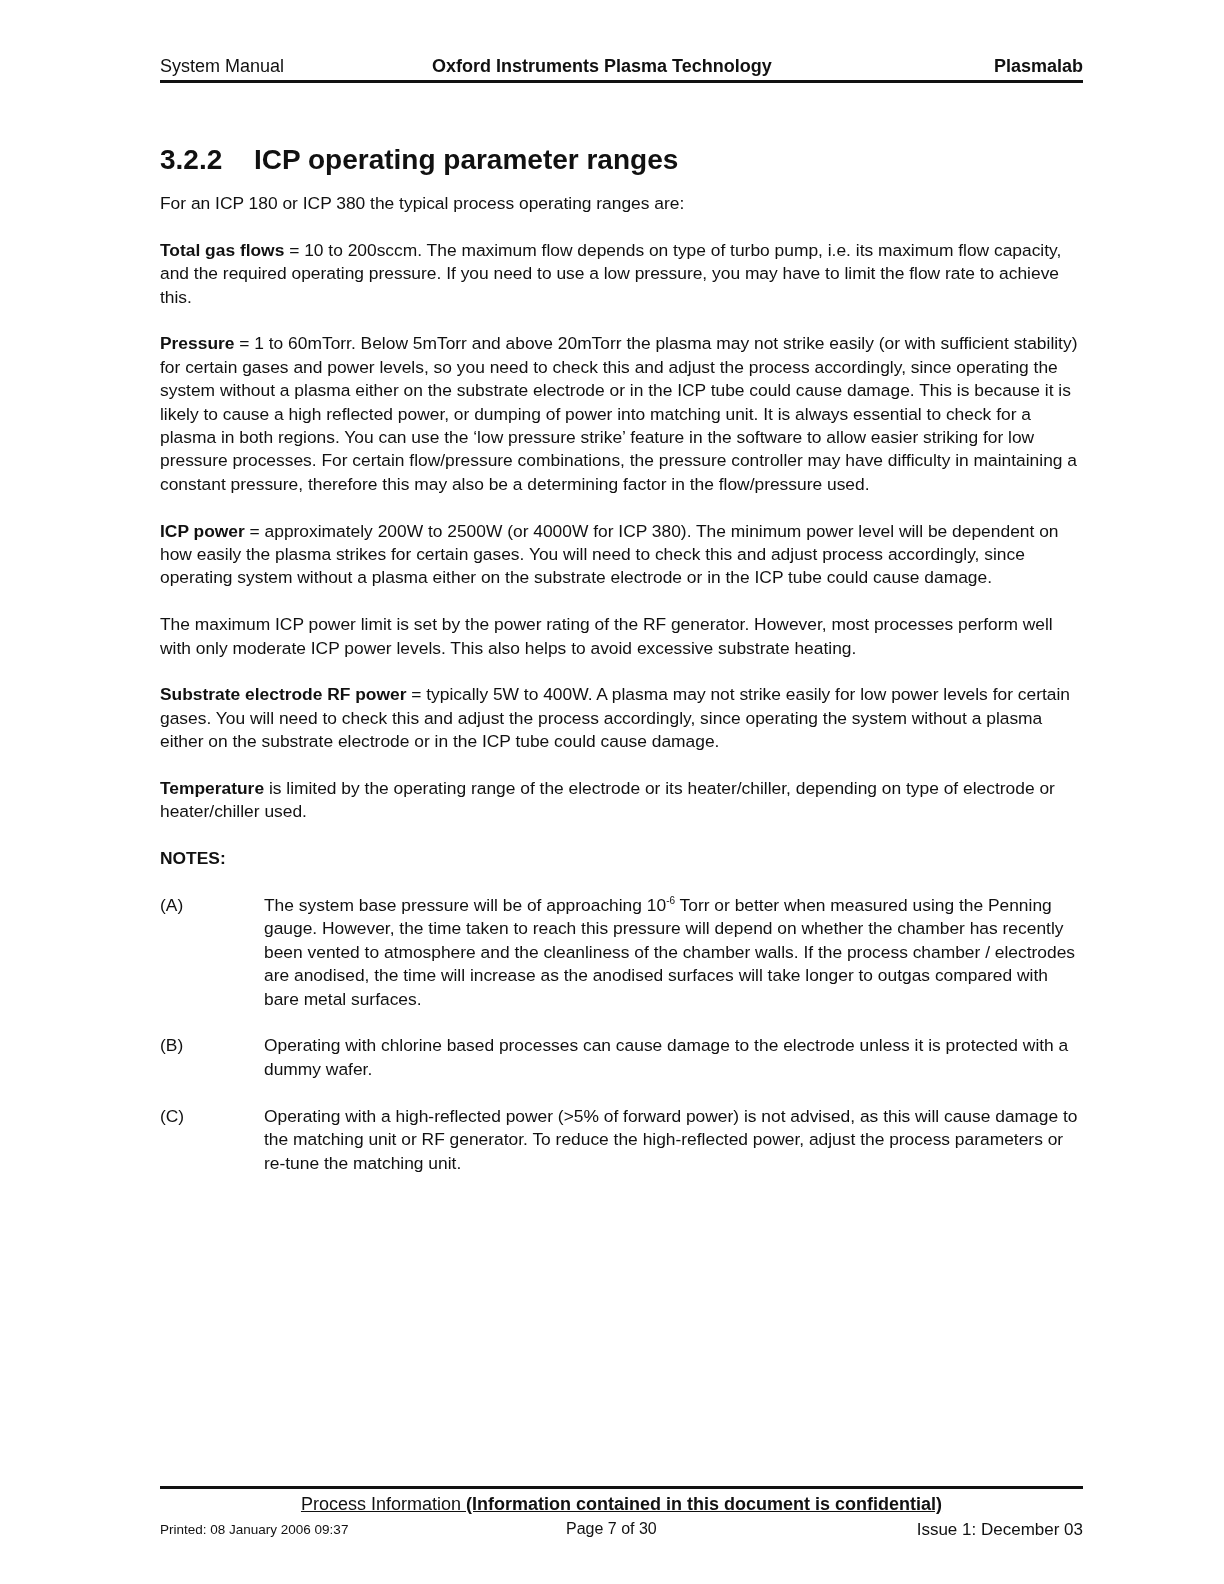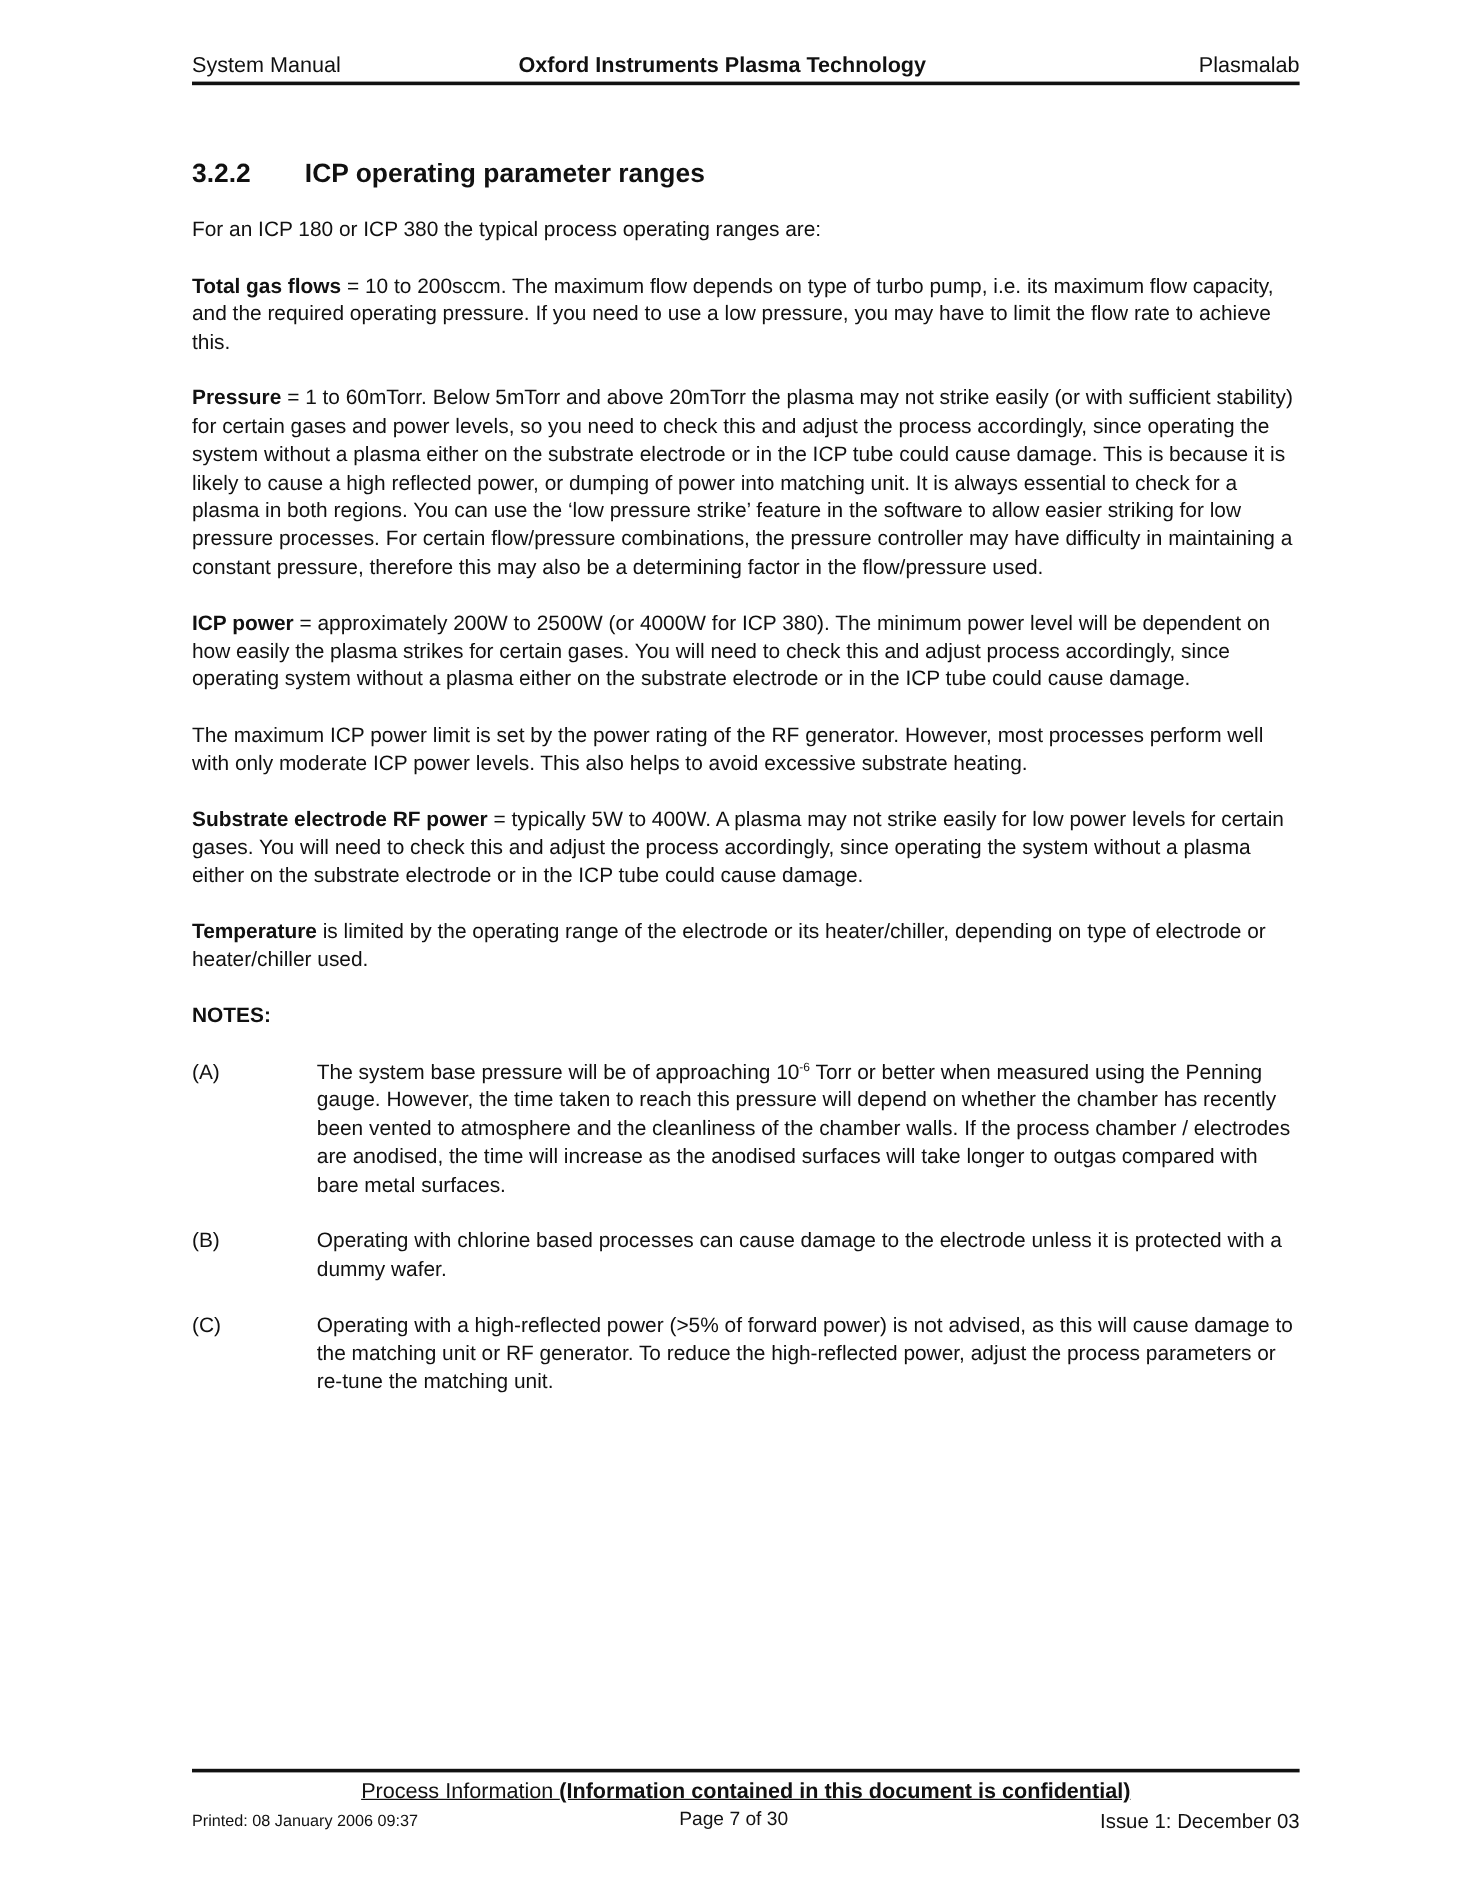"System Manual" .page { top: 0 -> 12px }
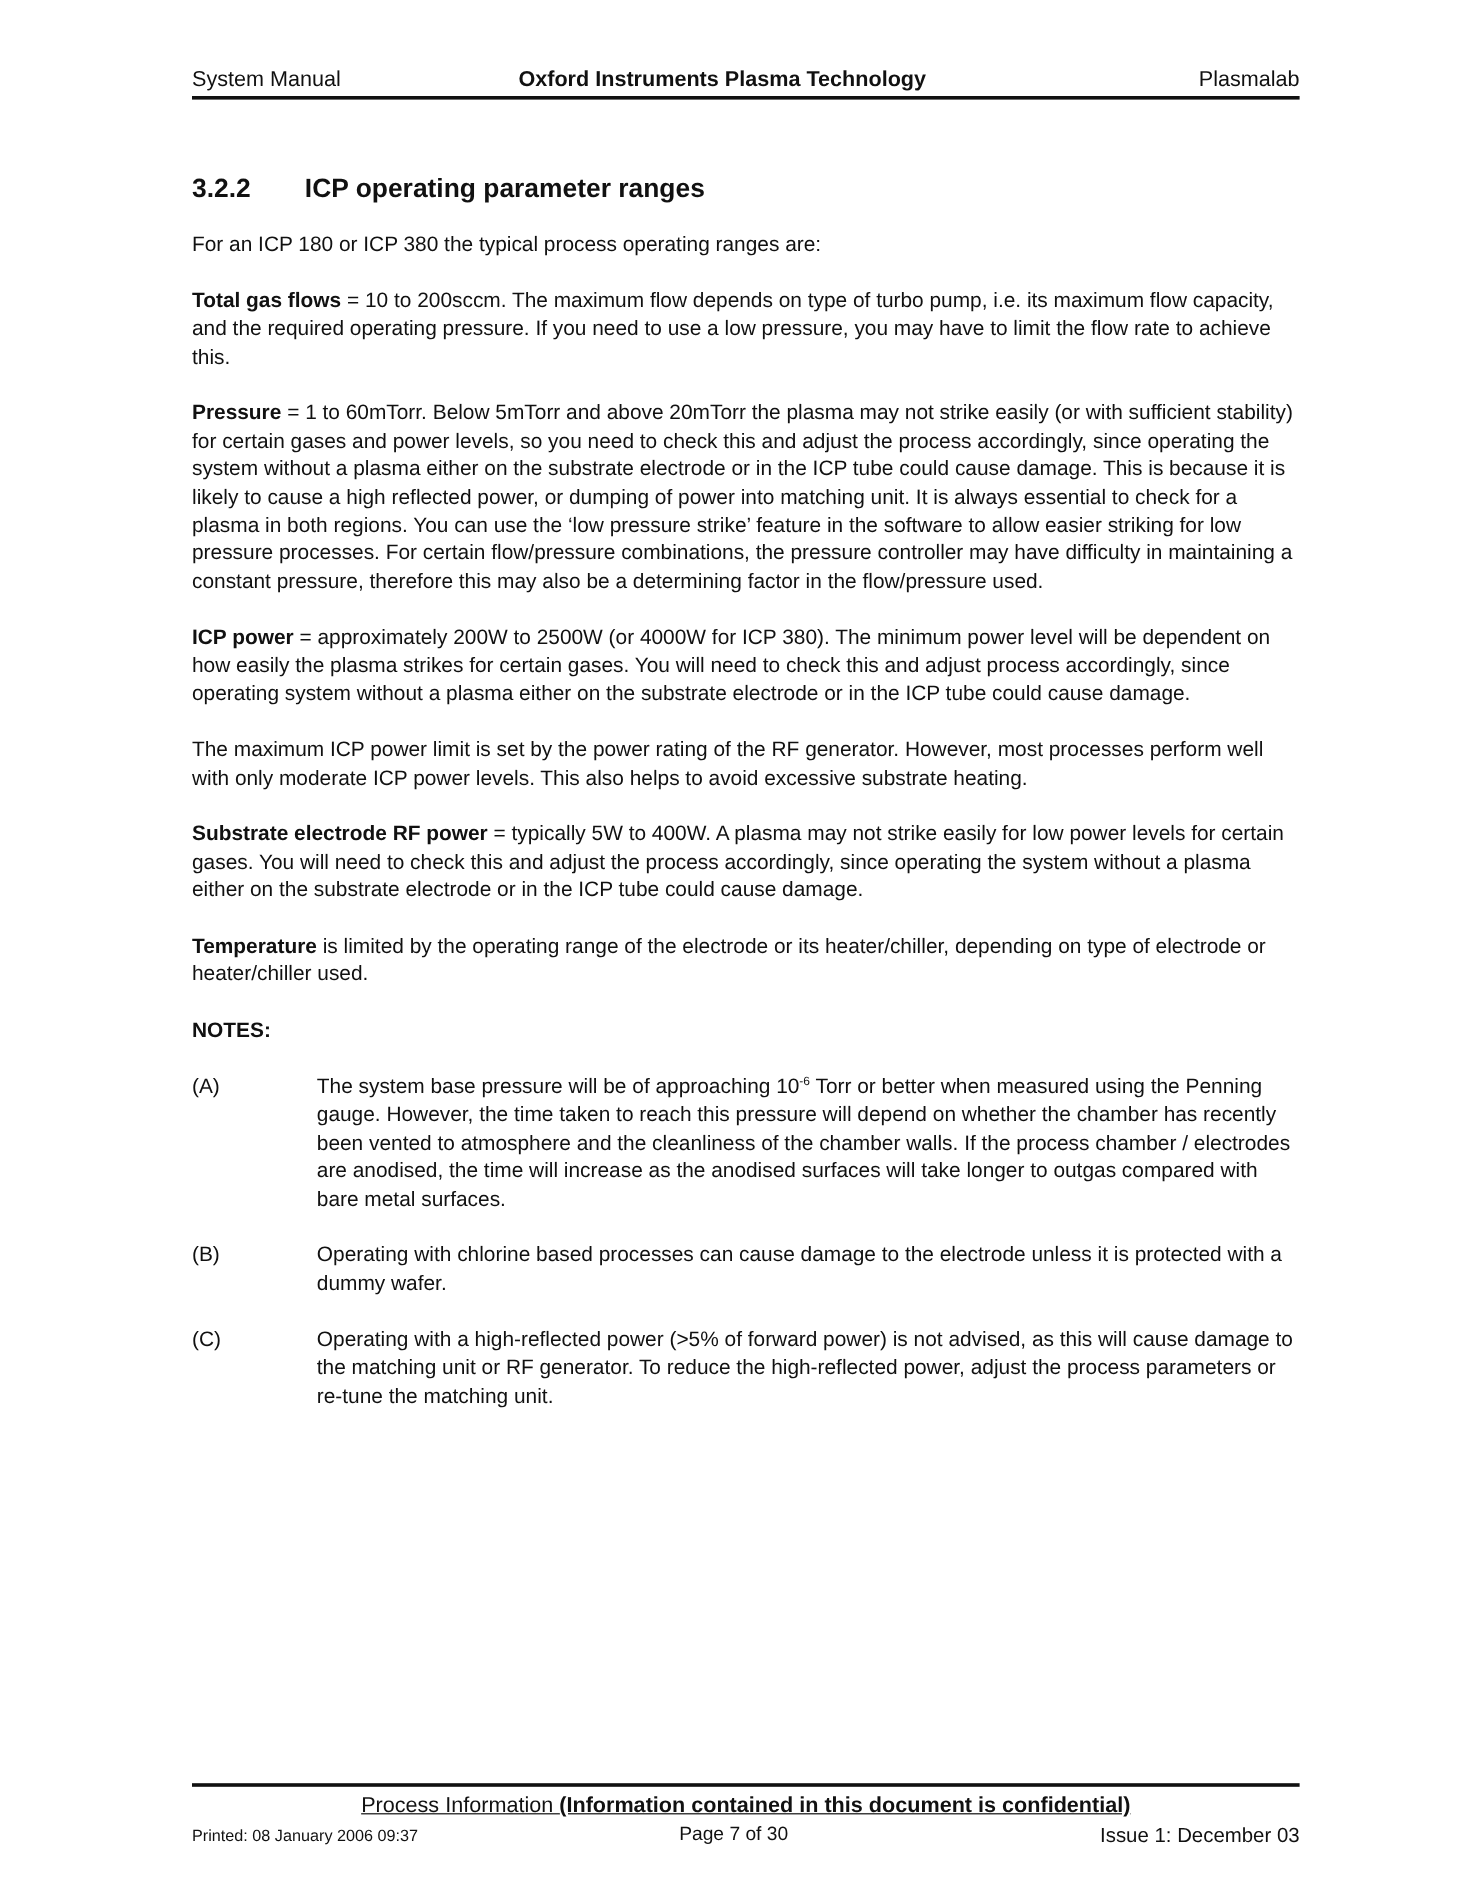"Plasmalab" .hdr .r { font-weight: normal -> bold }
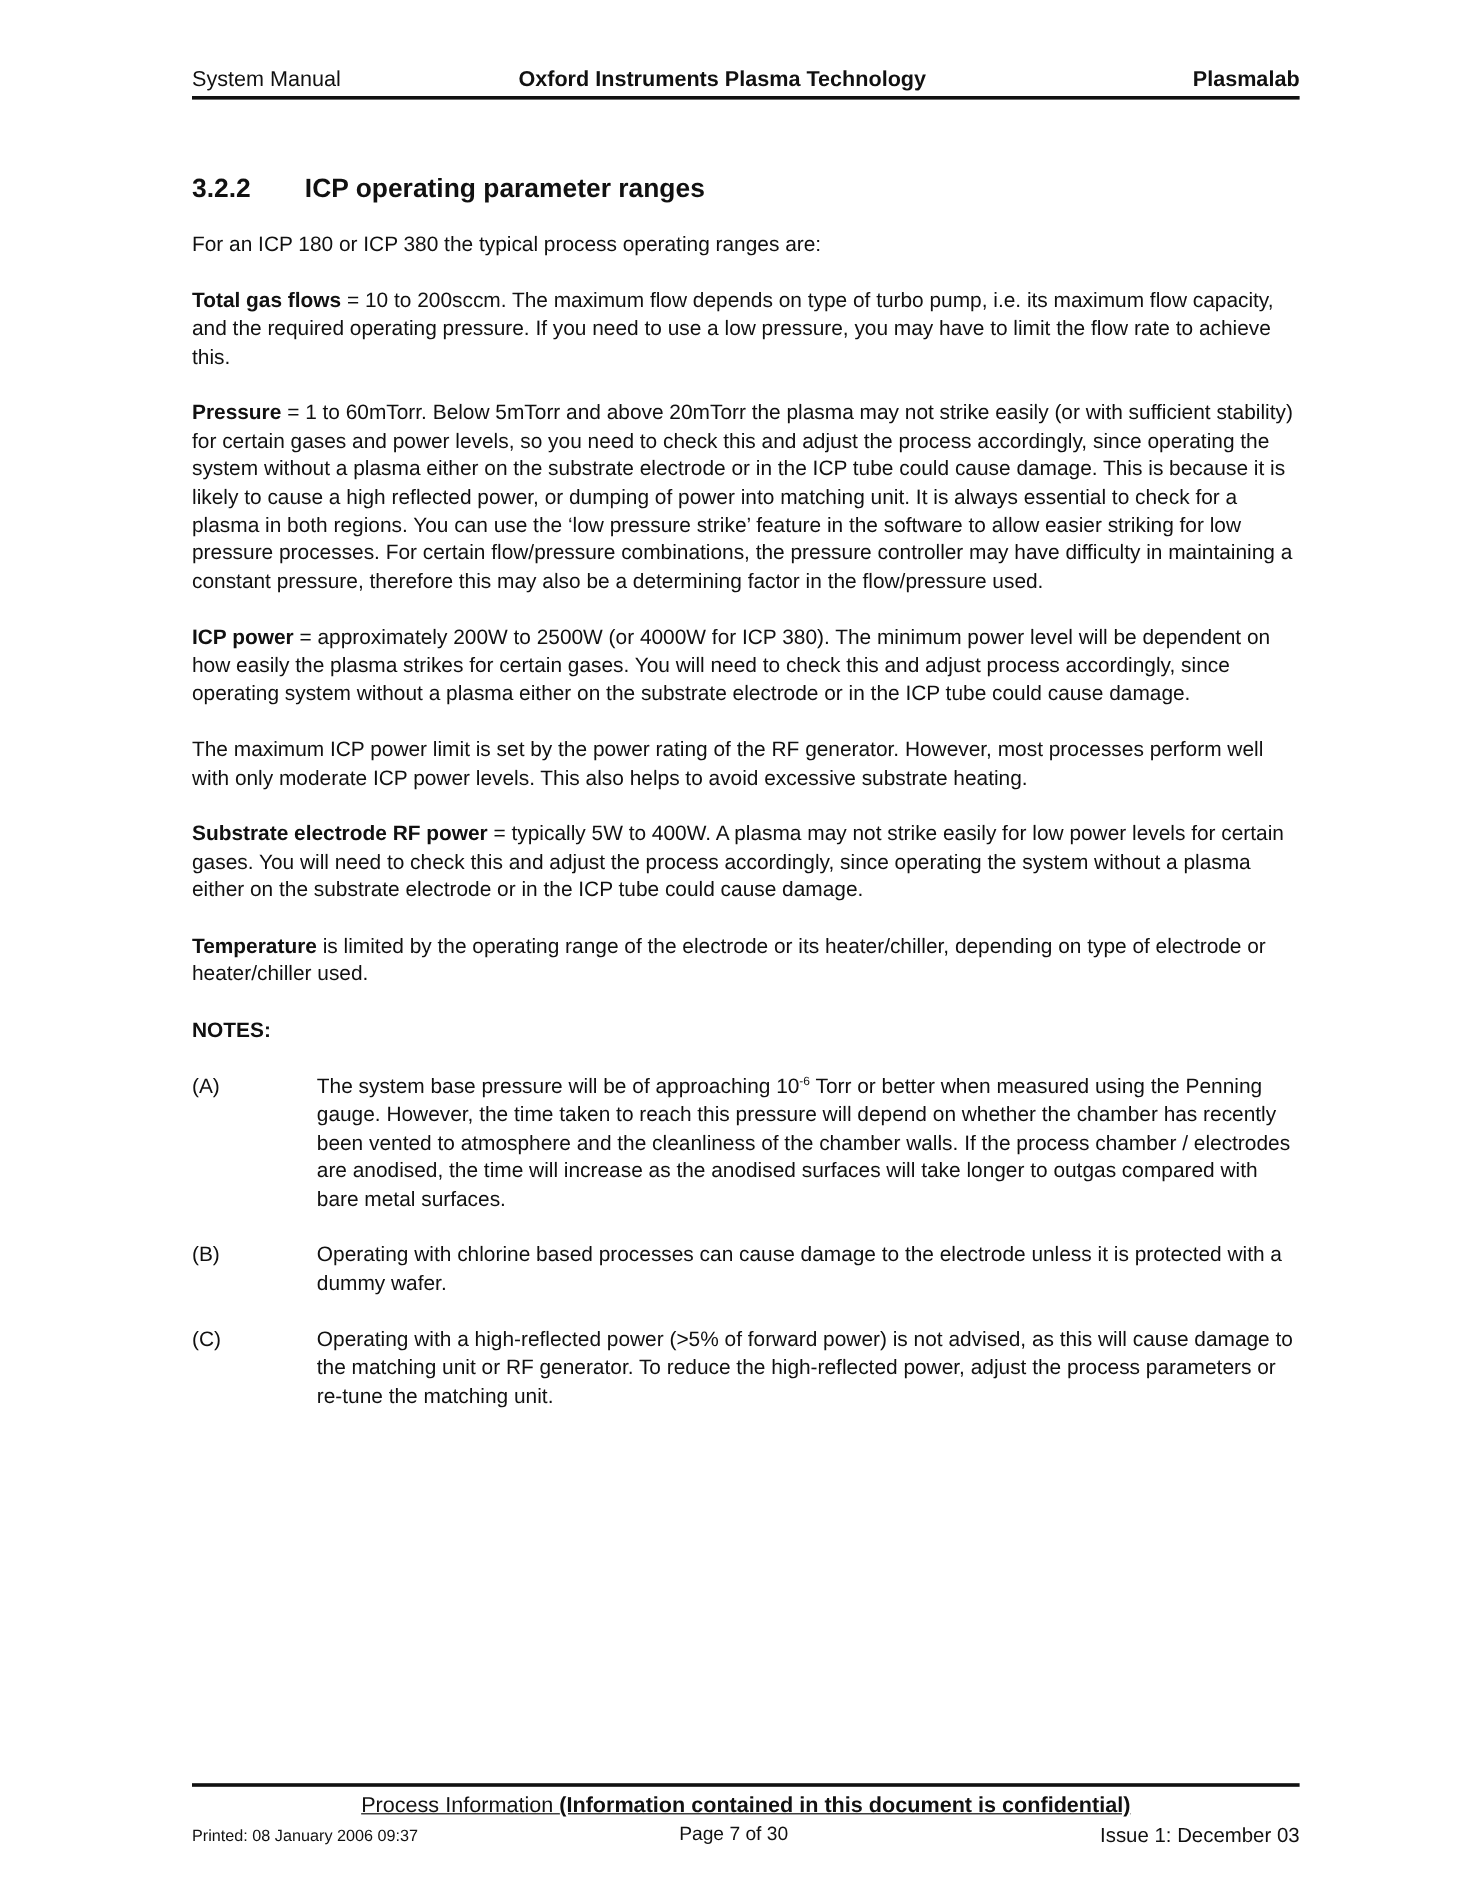"3.2.2 ICP operating parameter ranges" .sec { font-size: 22px -> 28px }
